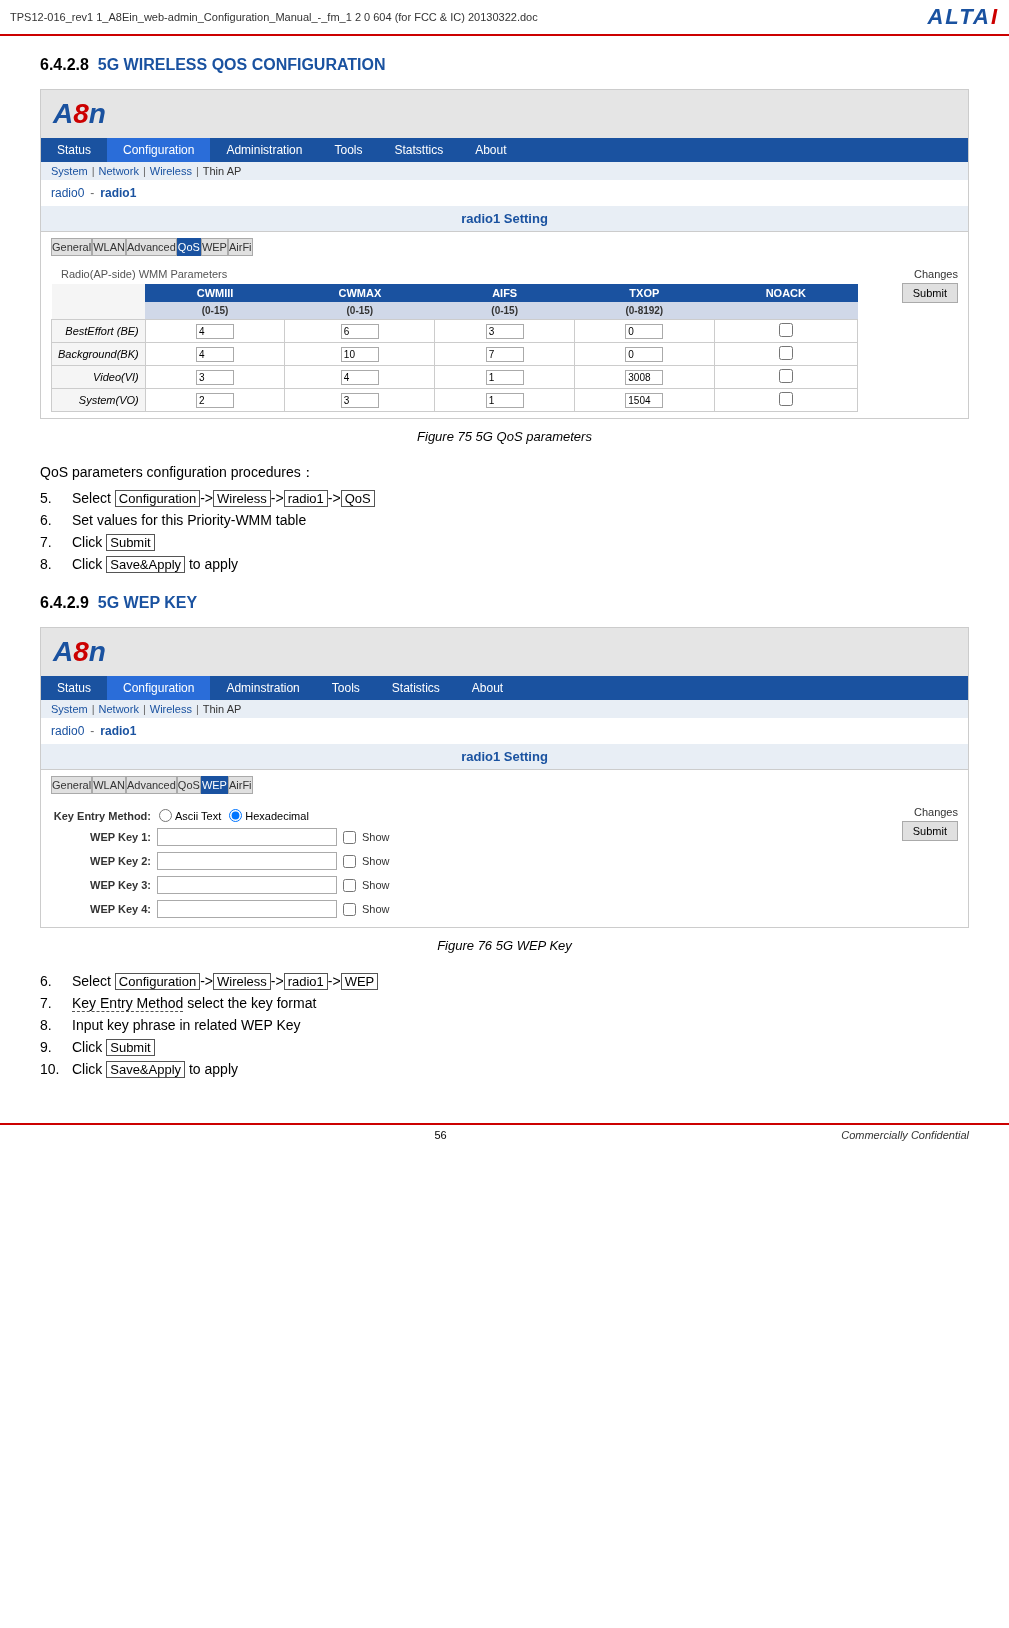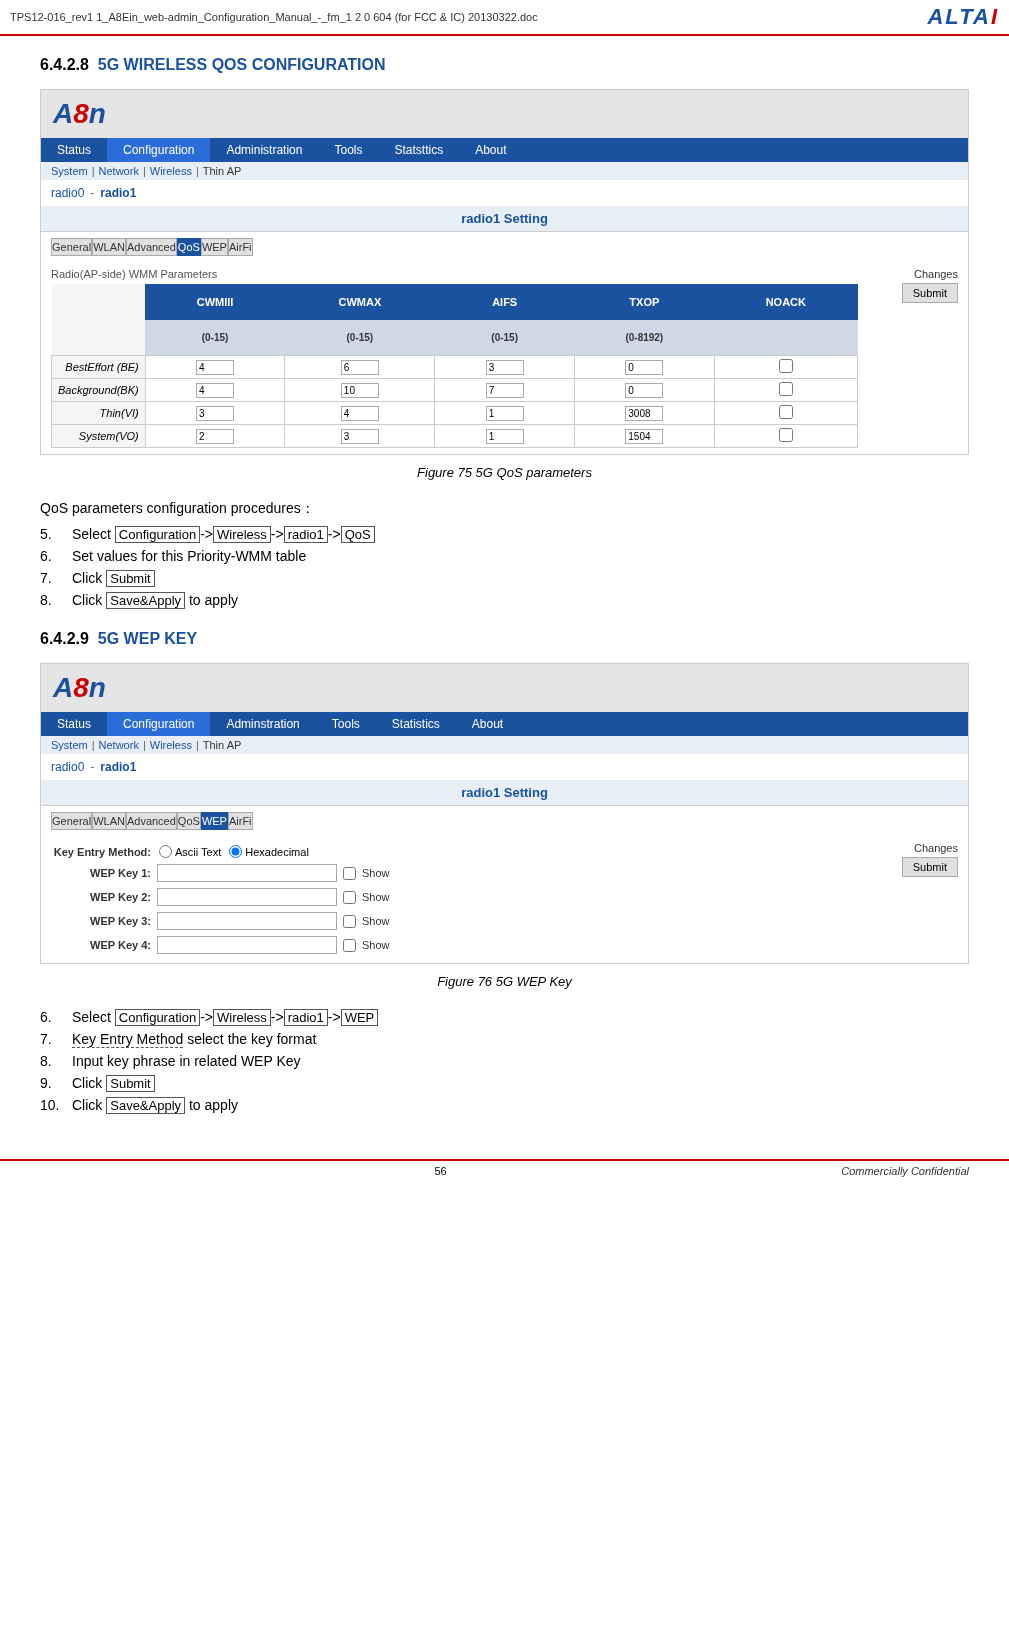"Radio(AP-side) WMM Parameters" .section-label { margin-left: none -> 10px }
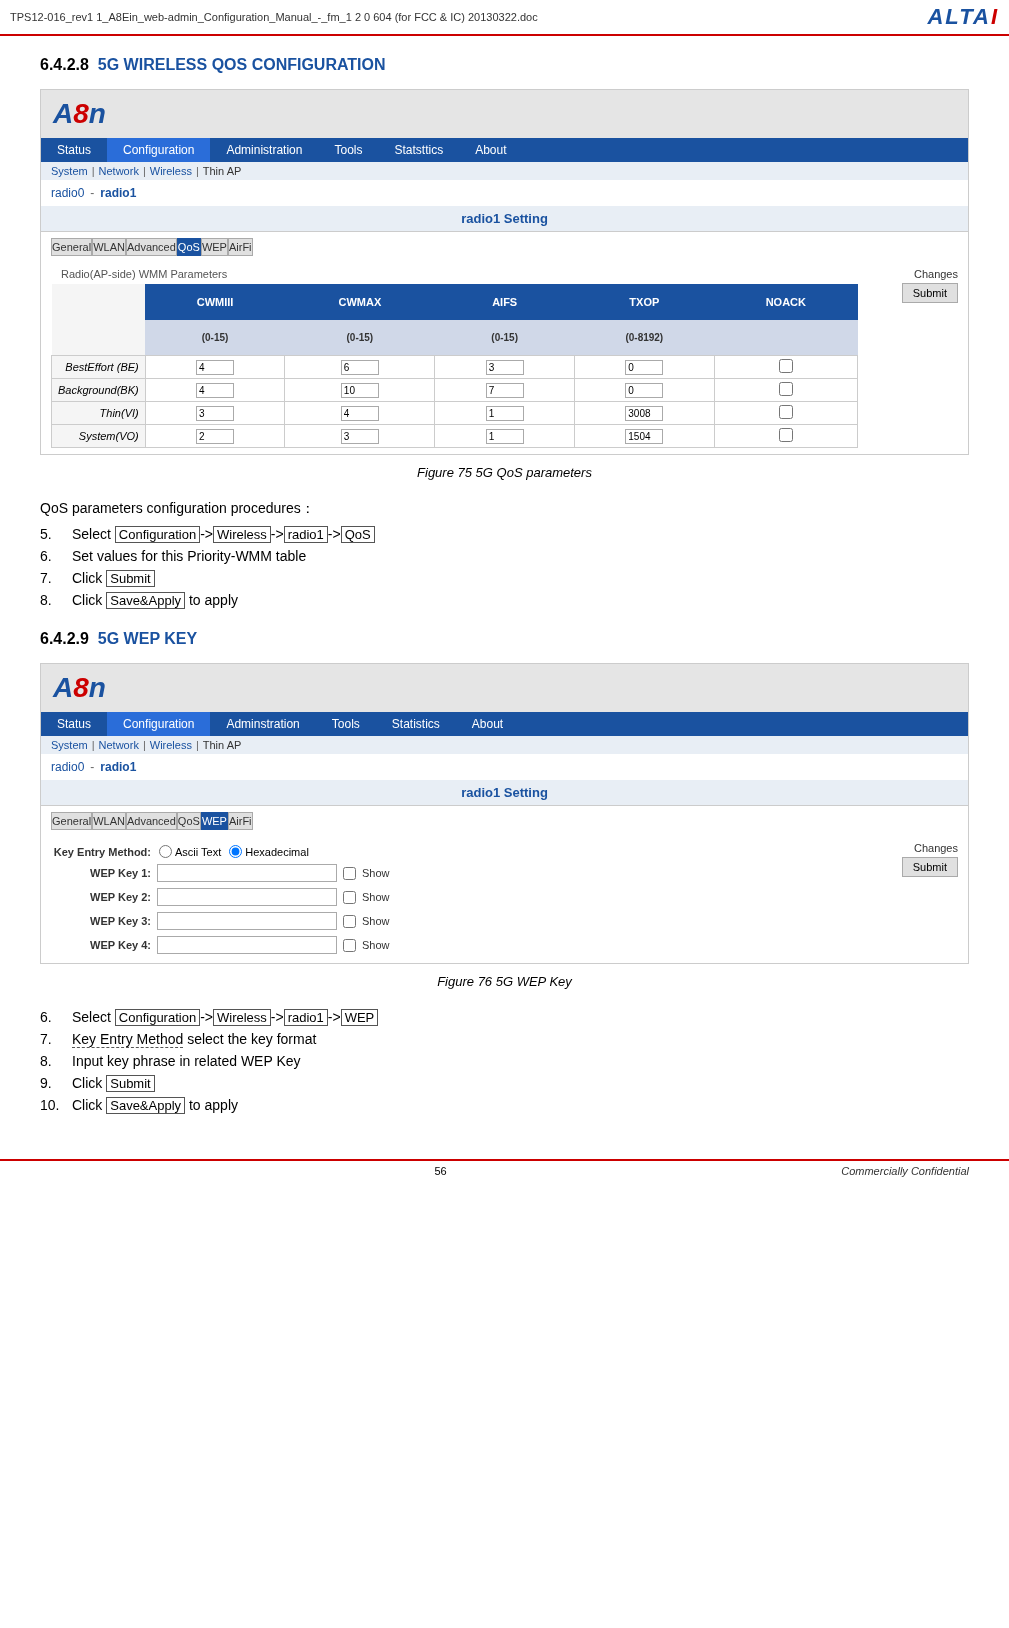"CWMIII" .wmm-table th { padding: 12px 6px -> 3px 6px }
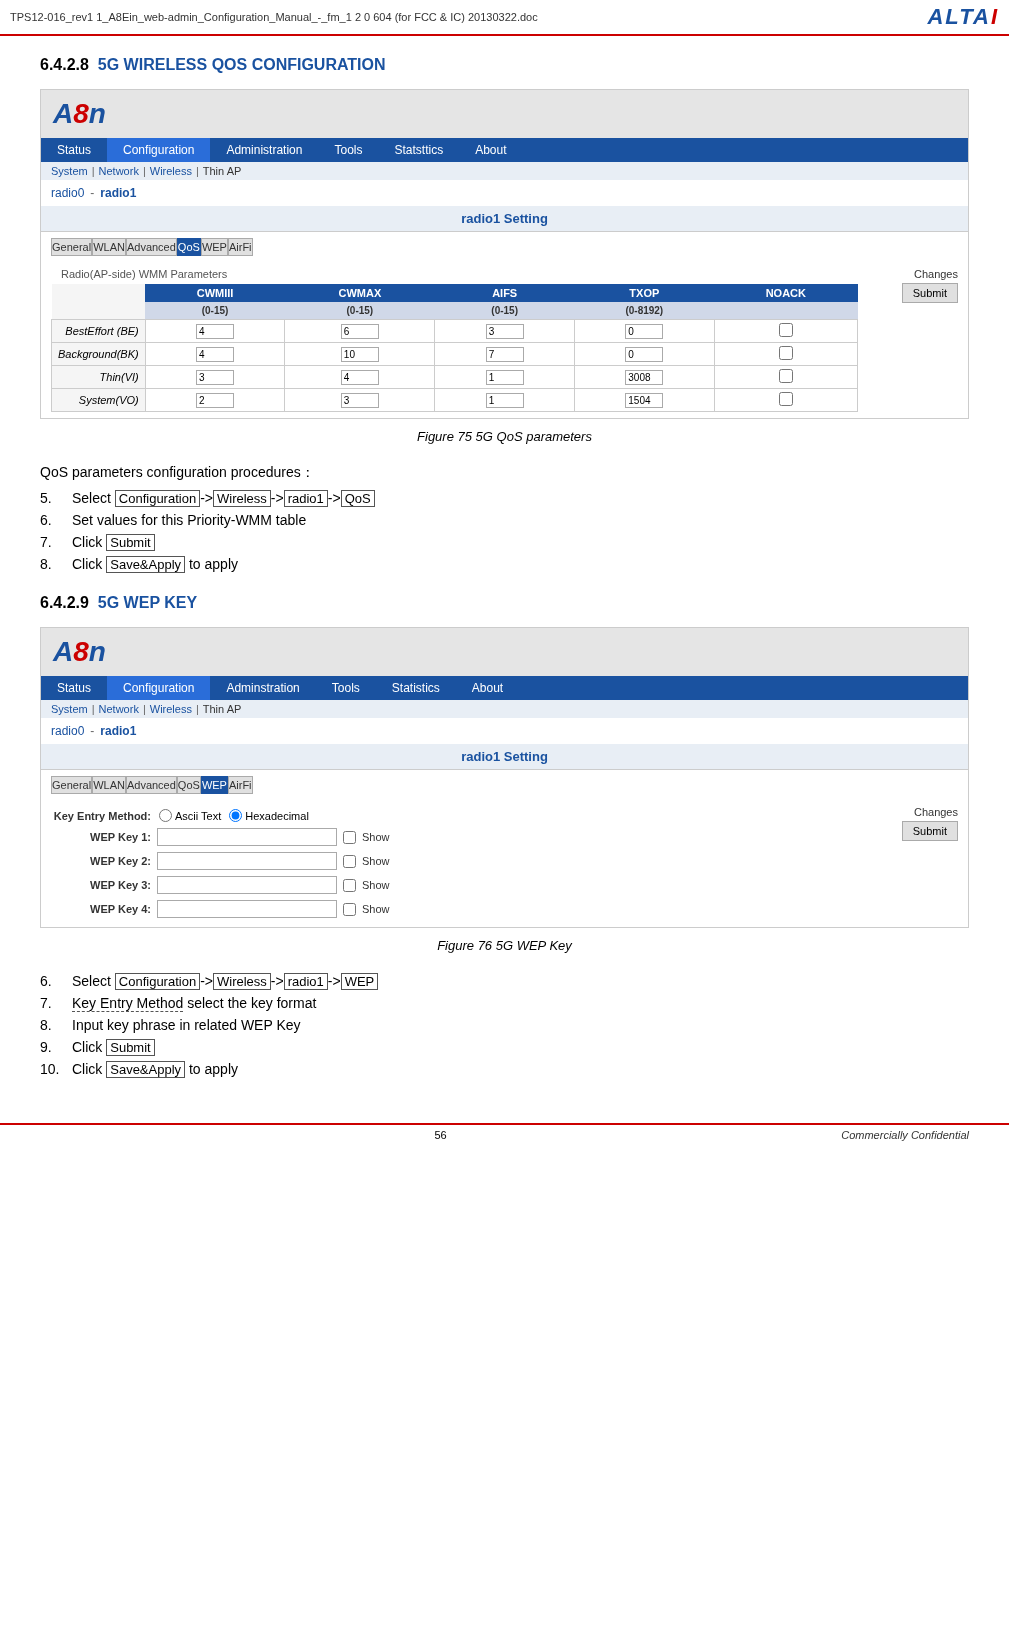"Thin(VI)" em { text: Thin -> Video }
